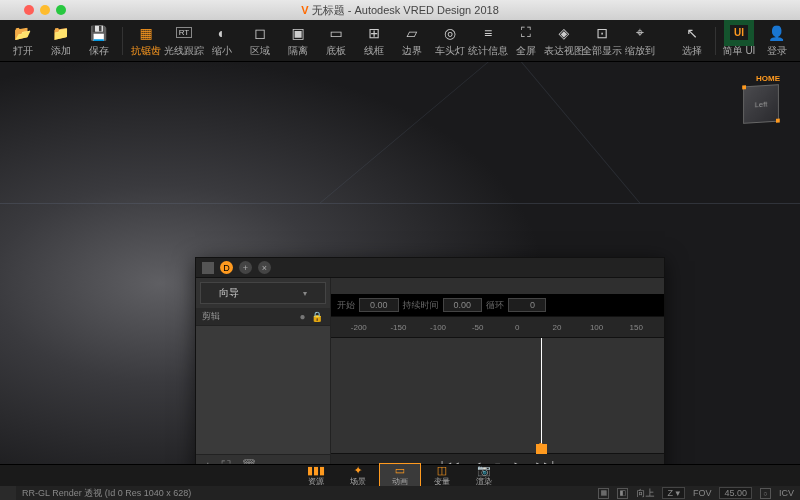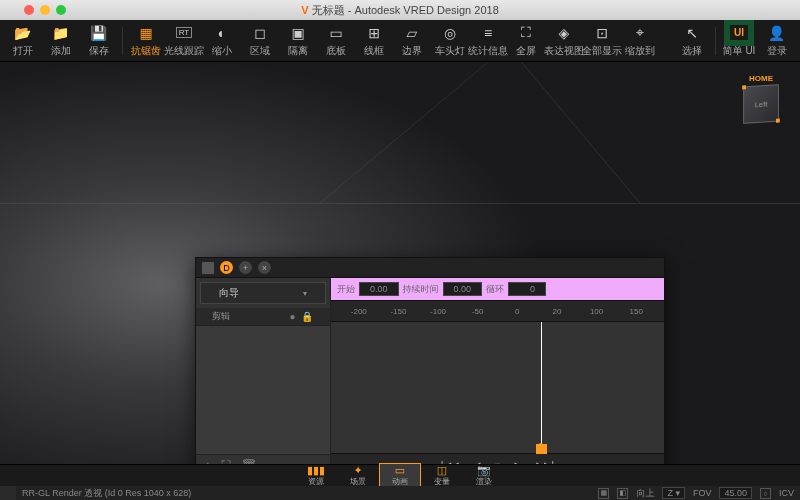"HOME" .viewcube { text-align: center -> right }
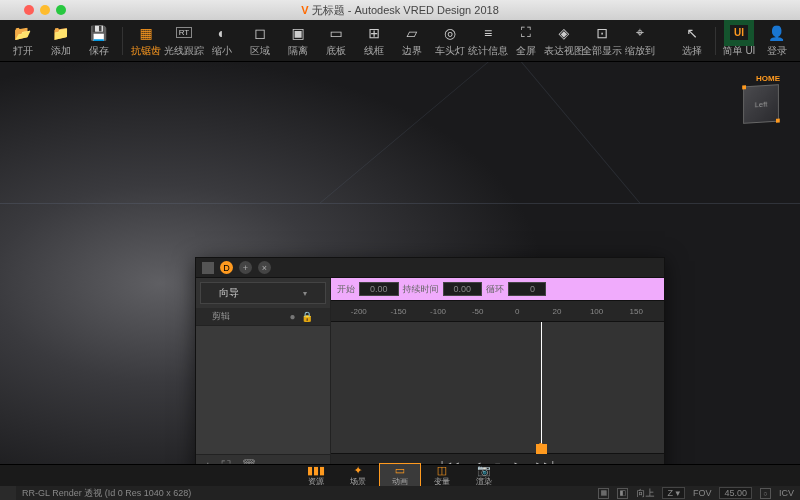"开始" .panel-right { background: #f0abfc -> #000000; margin-top: none -> 16px }
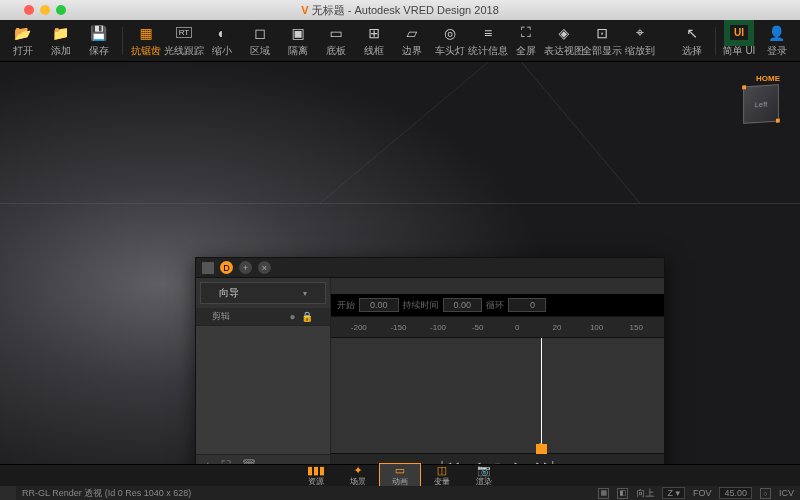"剪辑" .clip-hd { padding: 0 16px -> 0 6px }
